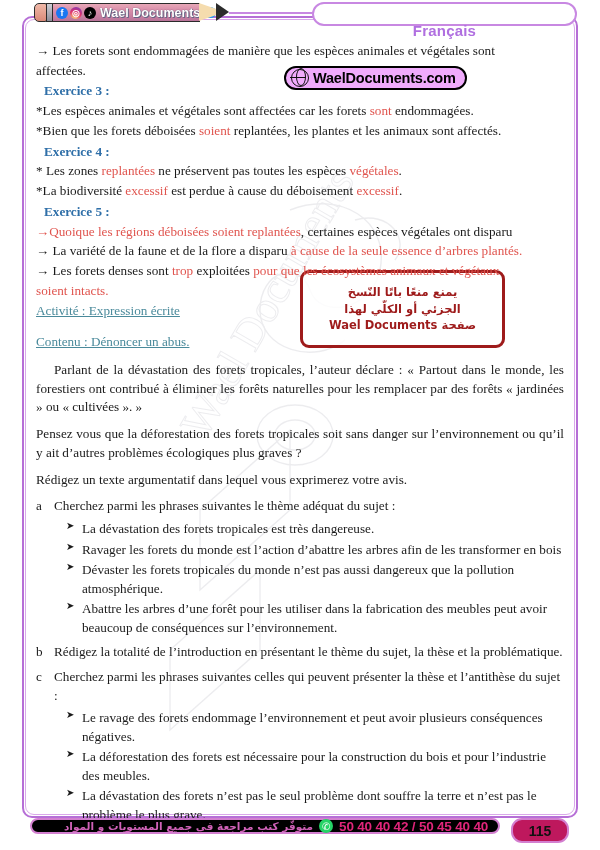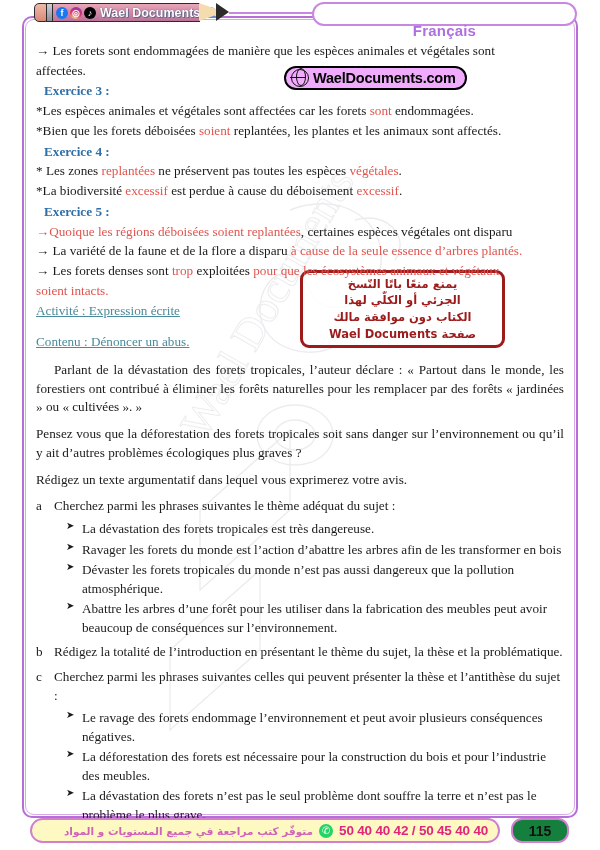"الكتاب دون موافقة مالك" p { html: <p>الكتاب دون موافقة مالك</p> -> none }
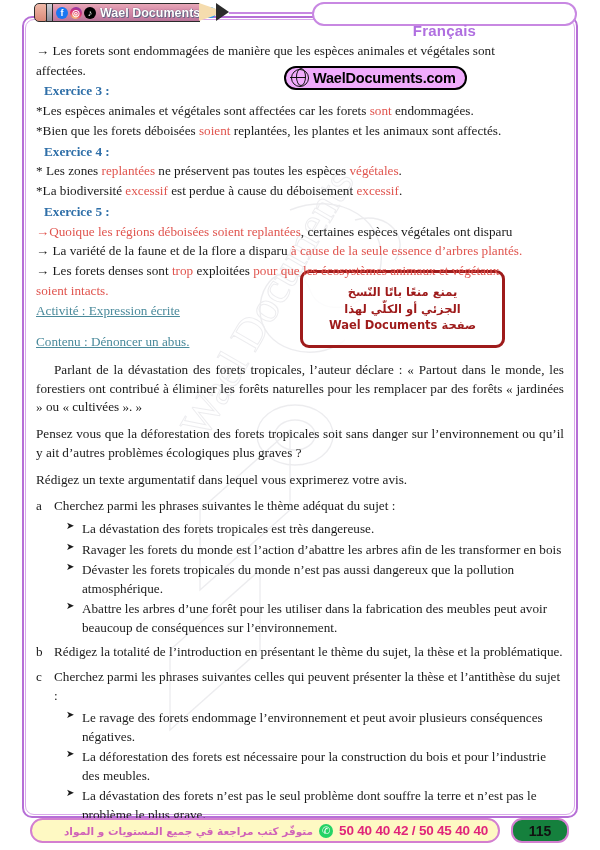"متوفّر كتب مراجعة في جميع" .footer-pill { background: #fef9c3 -> #000000; height: 25px -> 16px }
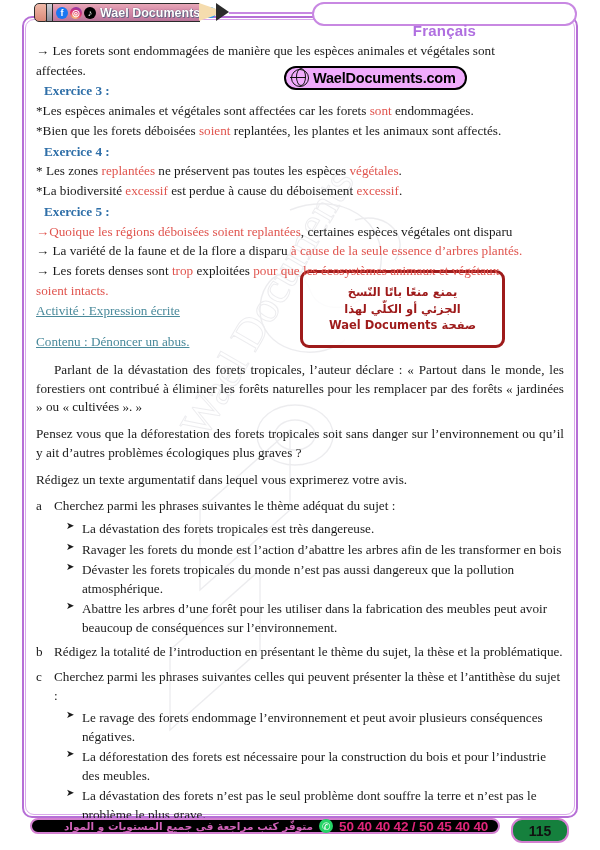"115" .page-num-pill { background: #15803d -> #be185d }
